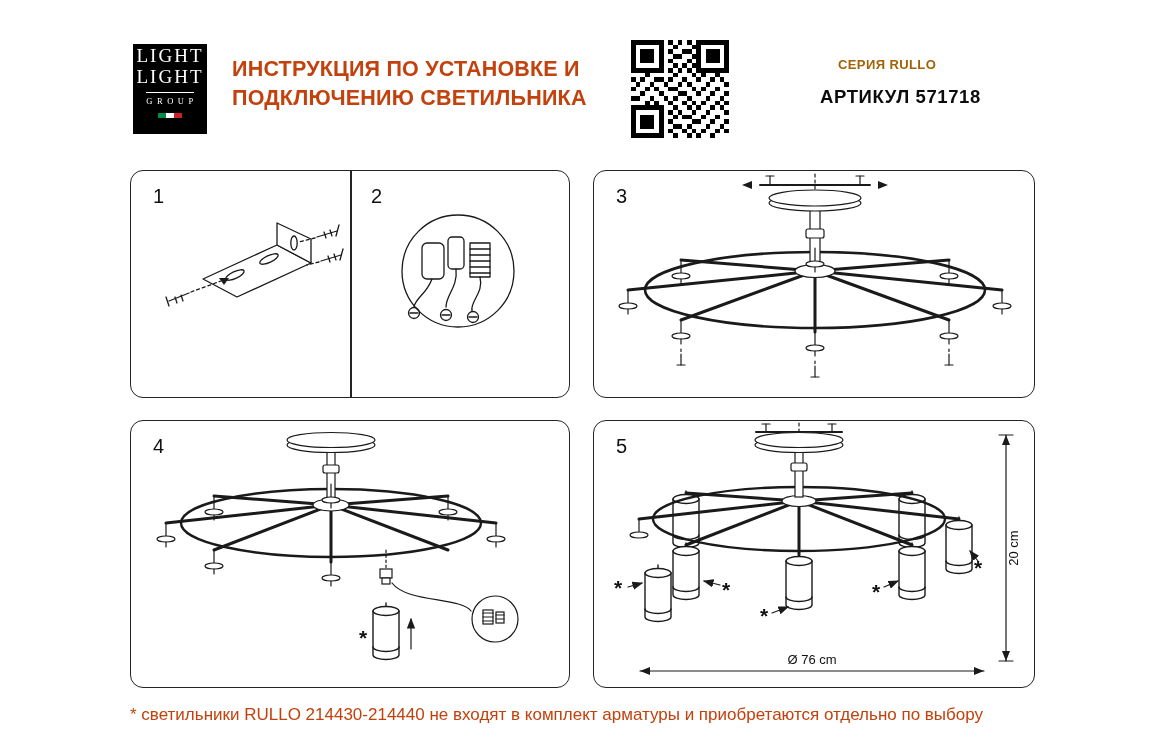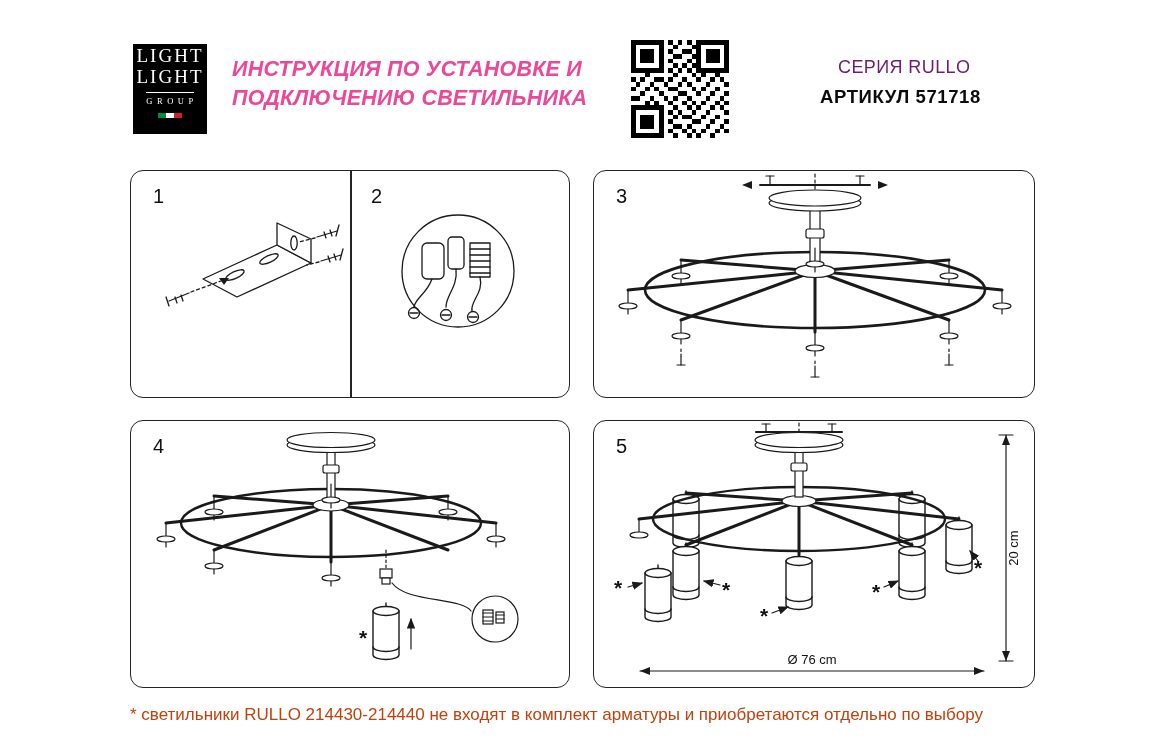"ИНСТРУКЦИЯ ПО УСТАНОВКЕ И" .title { color: #ec4899 -> #c2410c; font-style: italic -> none }
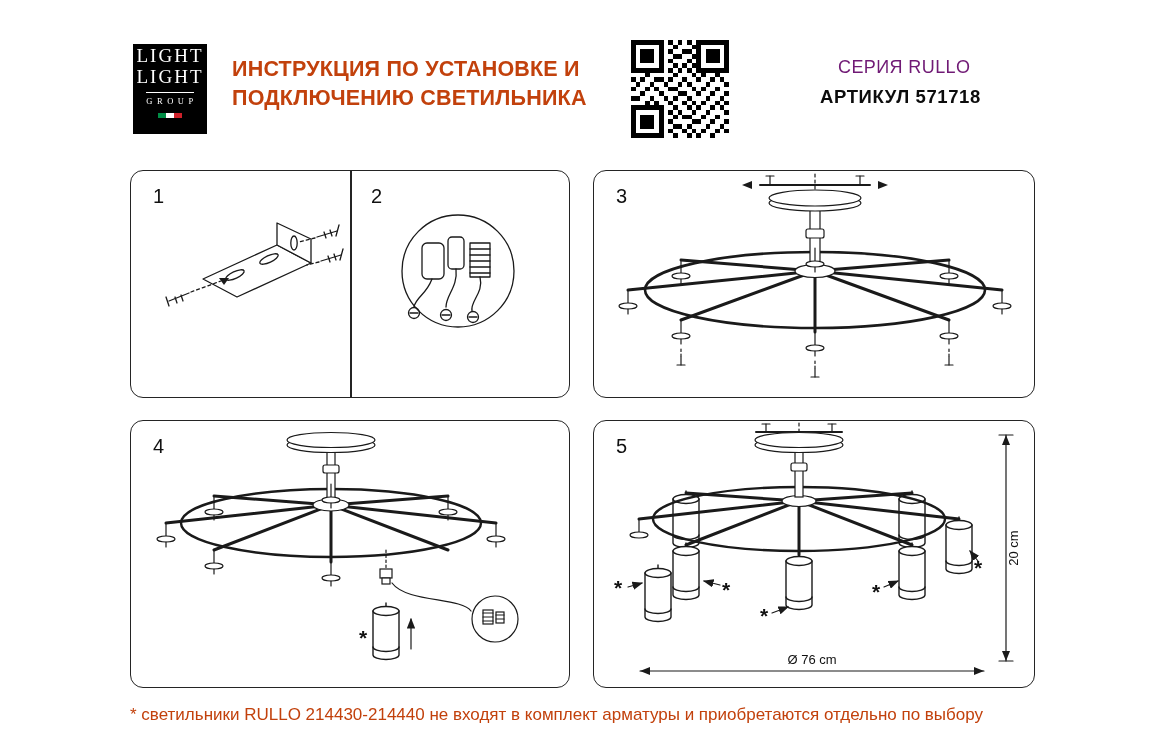"СЕРИЯ RULLO" .series { color: #701a75 -> #a16207; font-size: 18px -> 13px; font-weight: normal -> bold }
